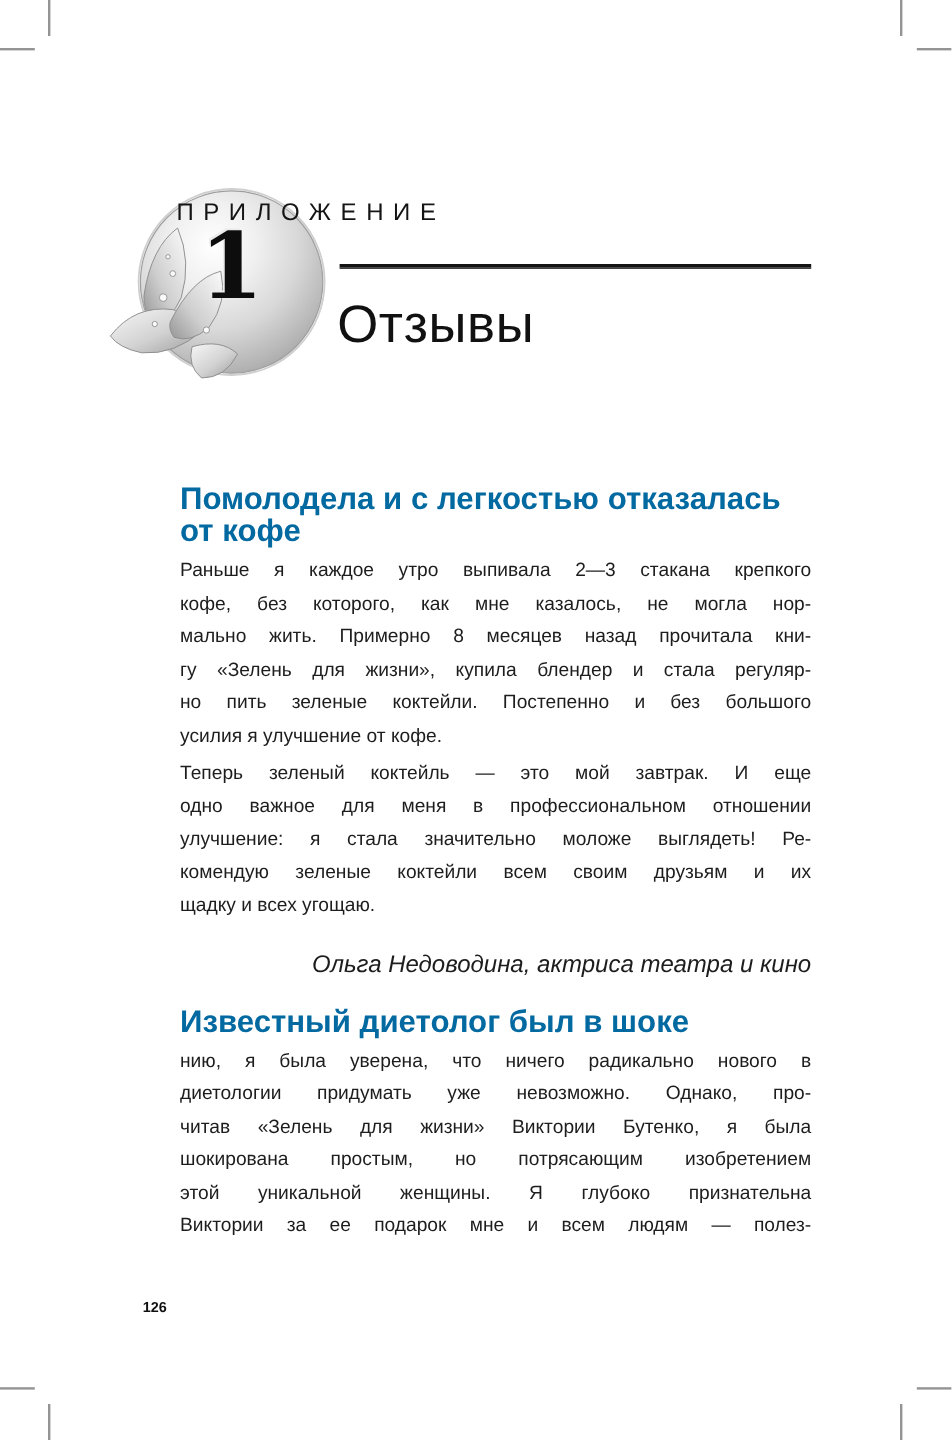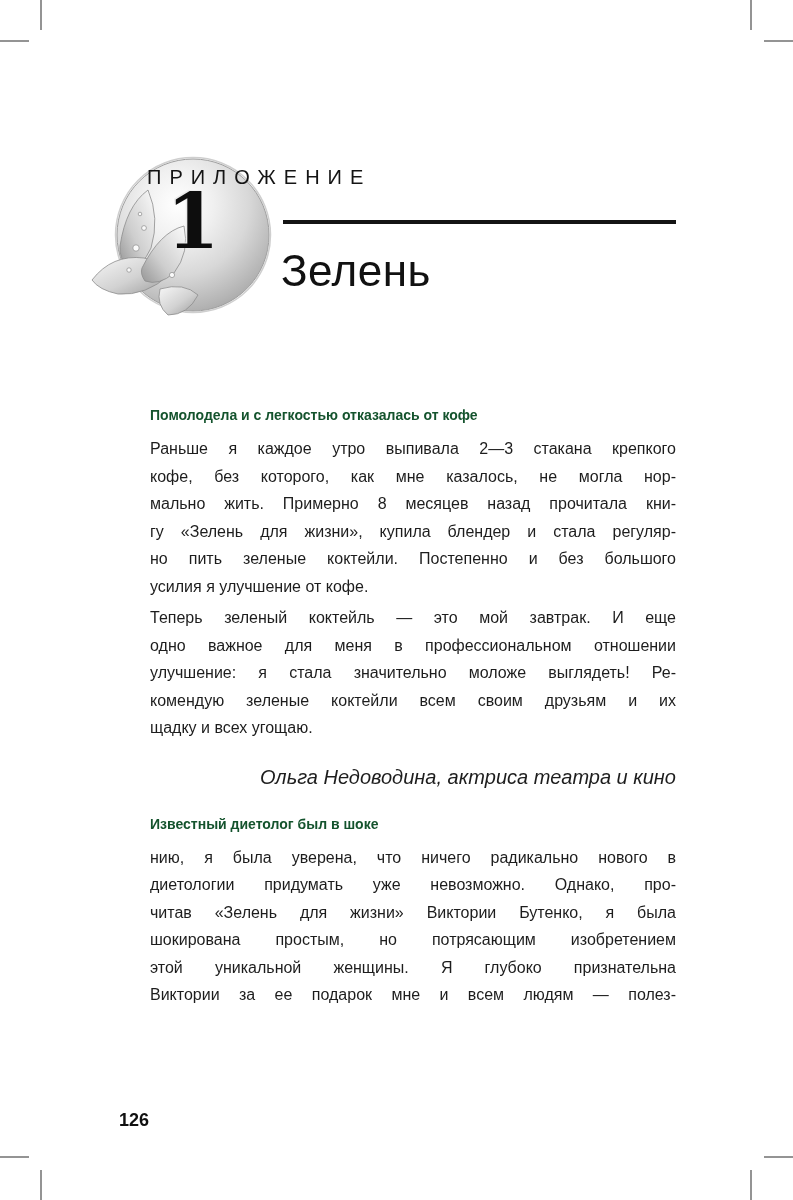"Зелень" h1.chapter-title { text: Зелень -> Отзывы }
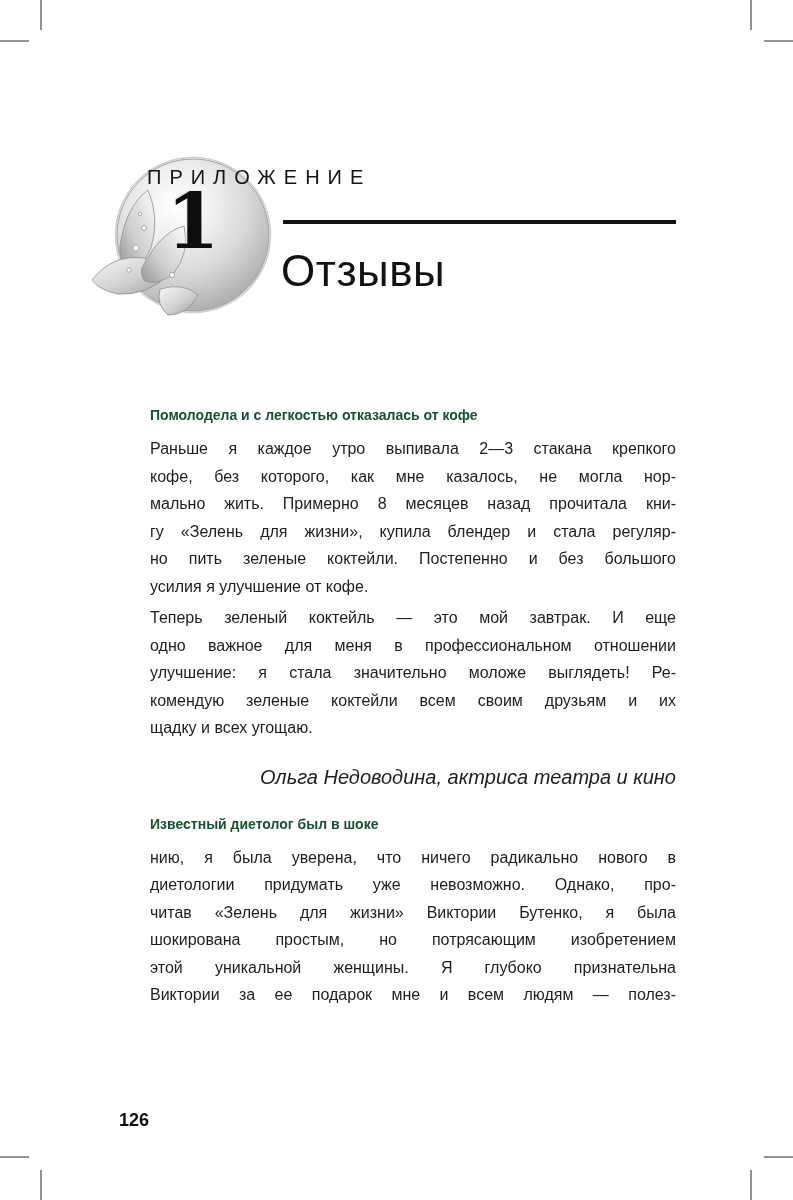"Помолодела и с легкостью отказалась" .section-heading { color: #14532d -> #0369a1; font-size: 14px -> 26px }
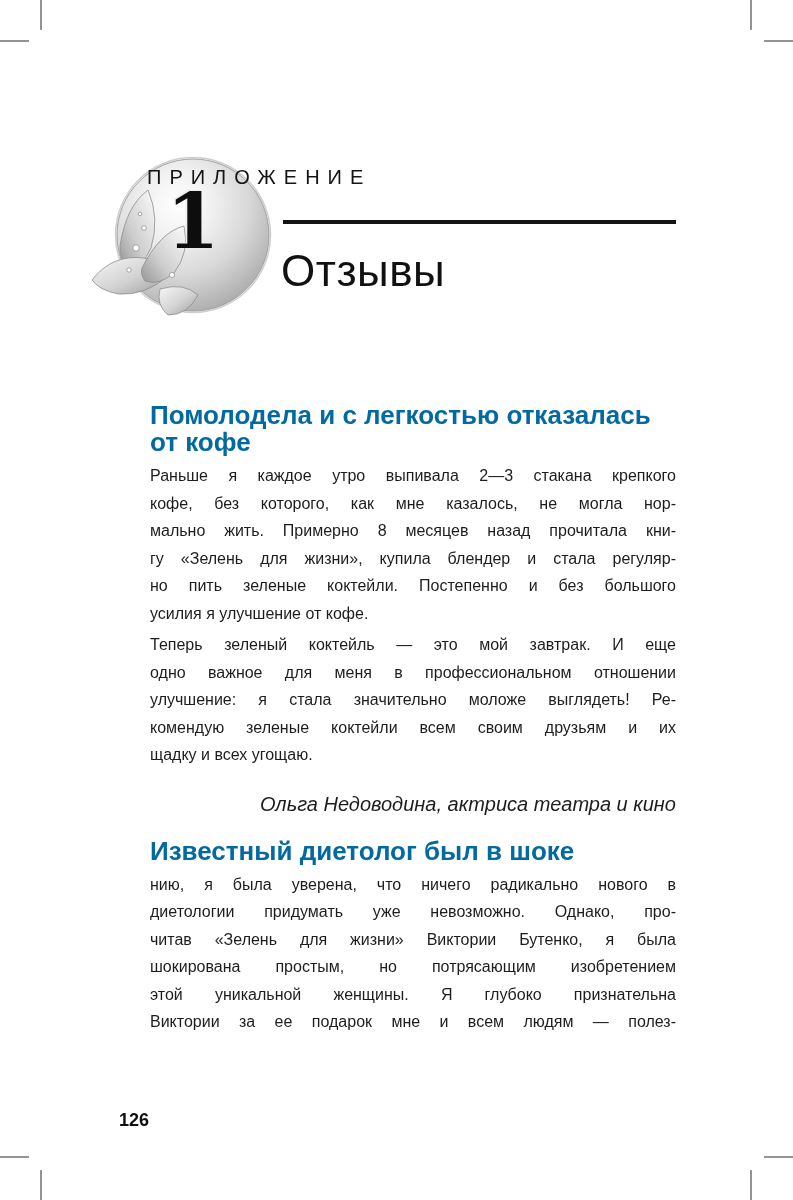"126" .page-number { font-size: 18px -> 12px; top: 1110px -> 1082px }
